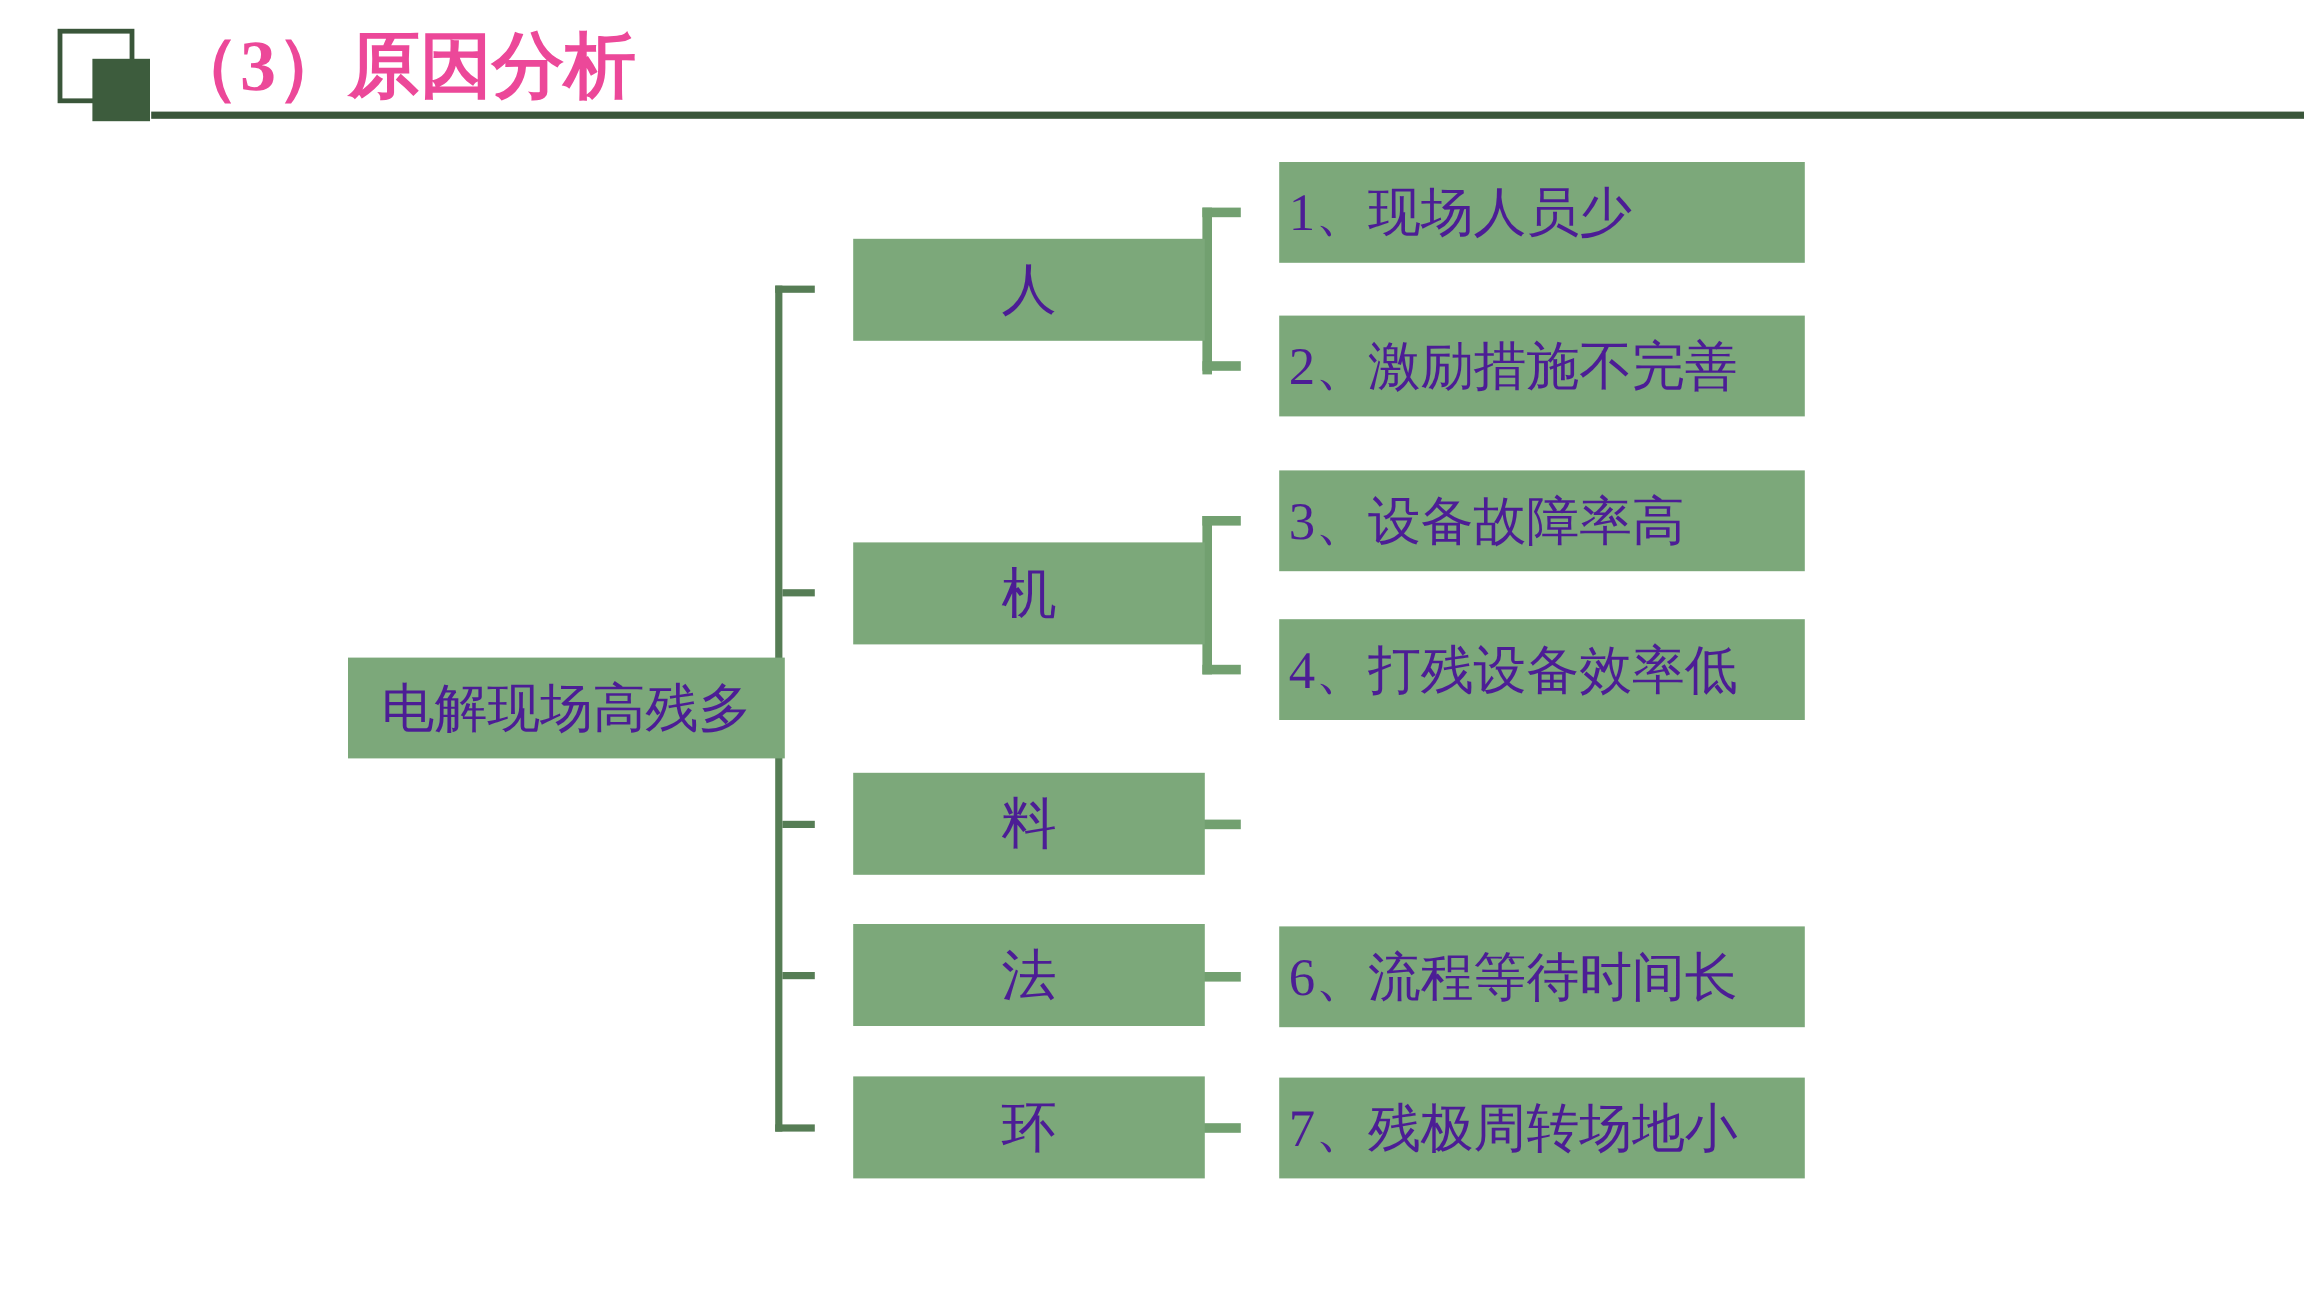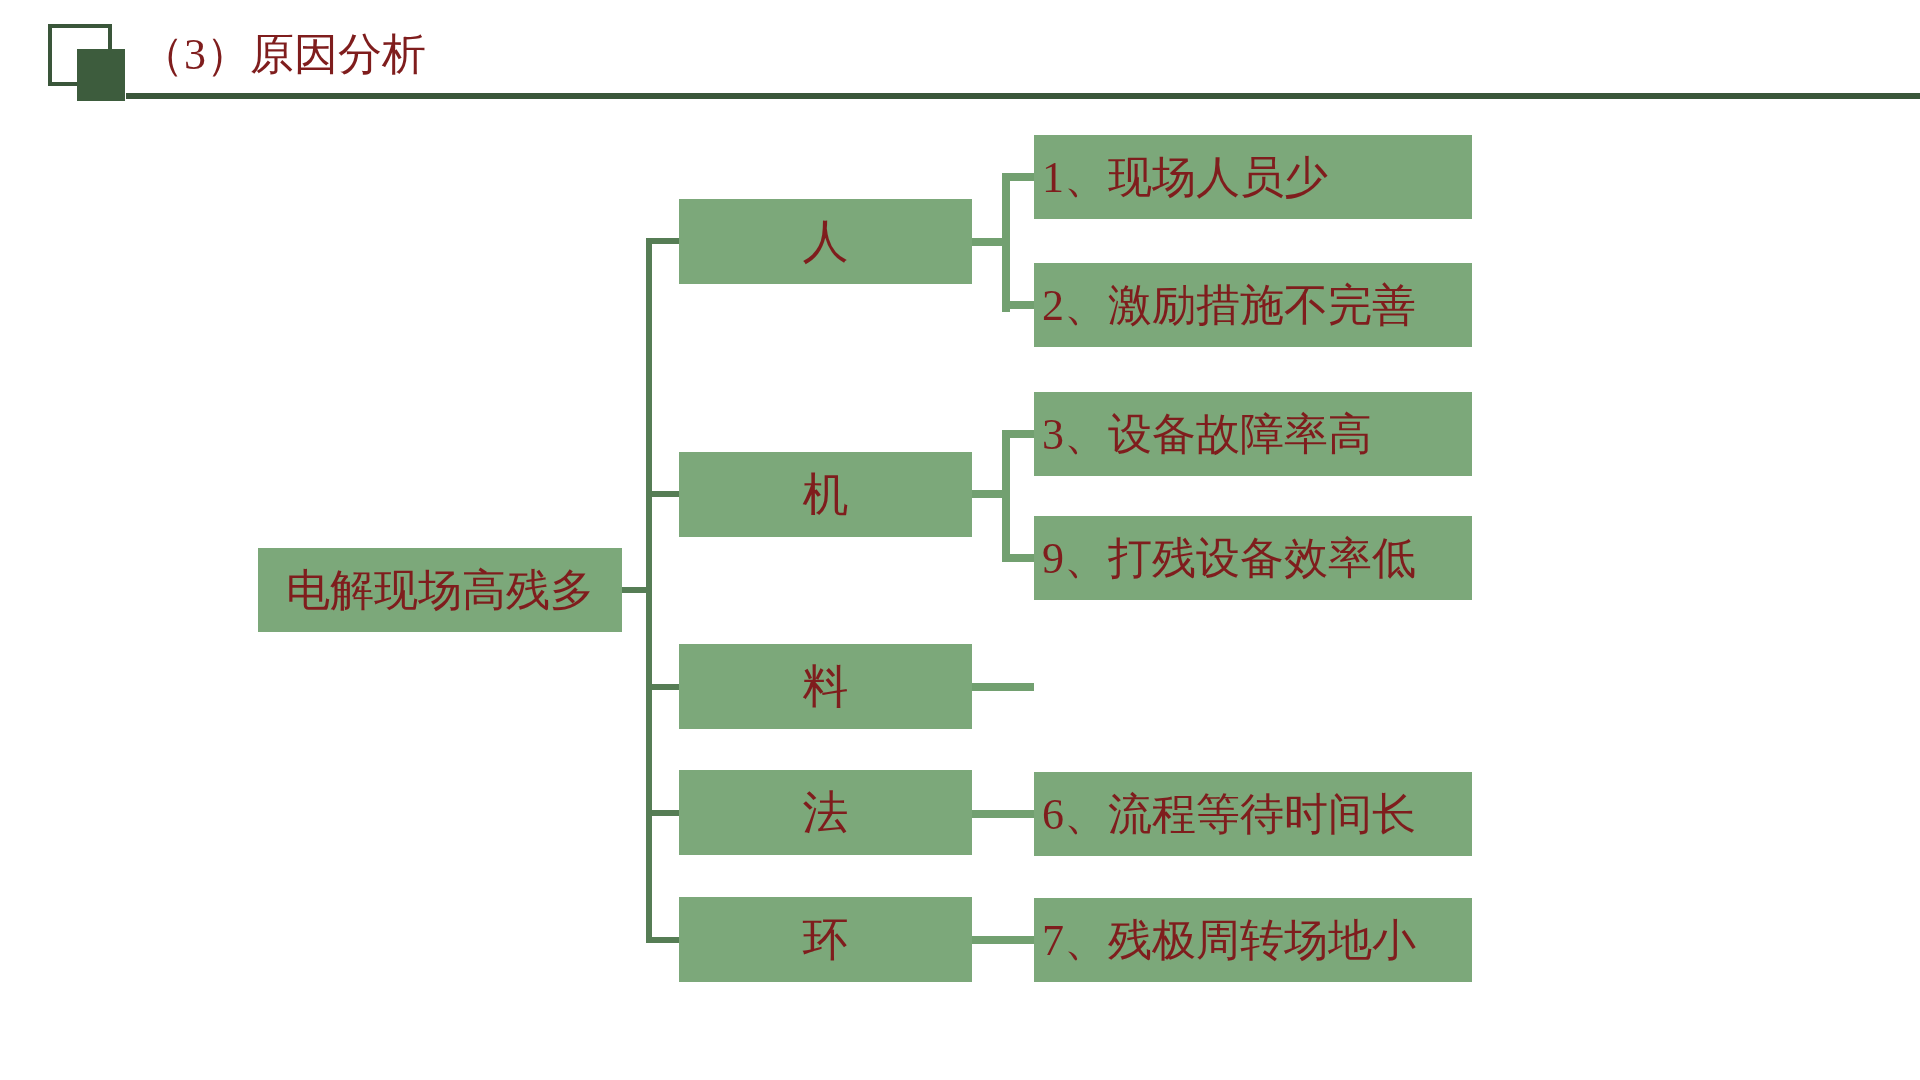"（3）原因分析" .page-title { color: #7f1d1d -> #ec4899; font-size: 44px -> 60px; font-weight: normal -> bold }
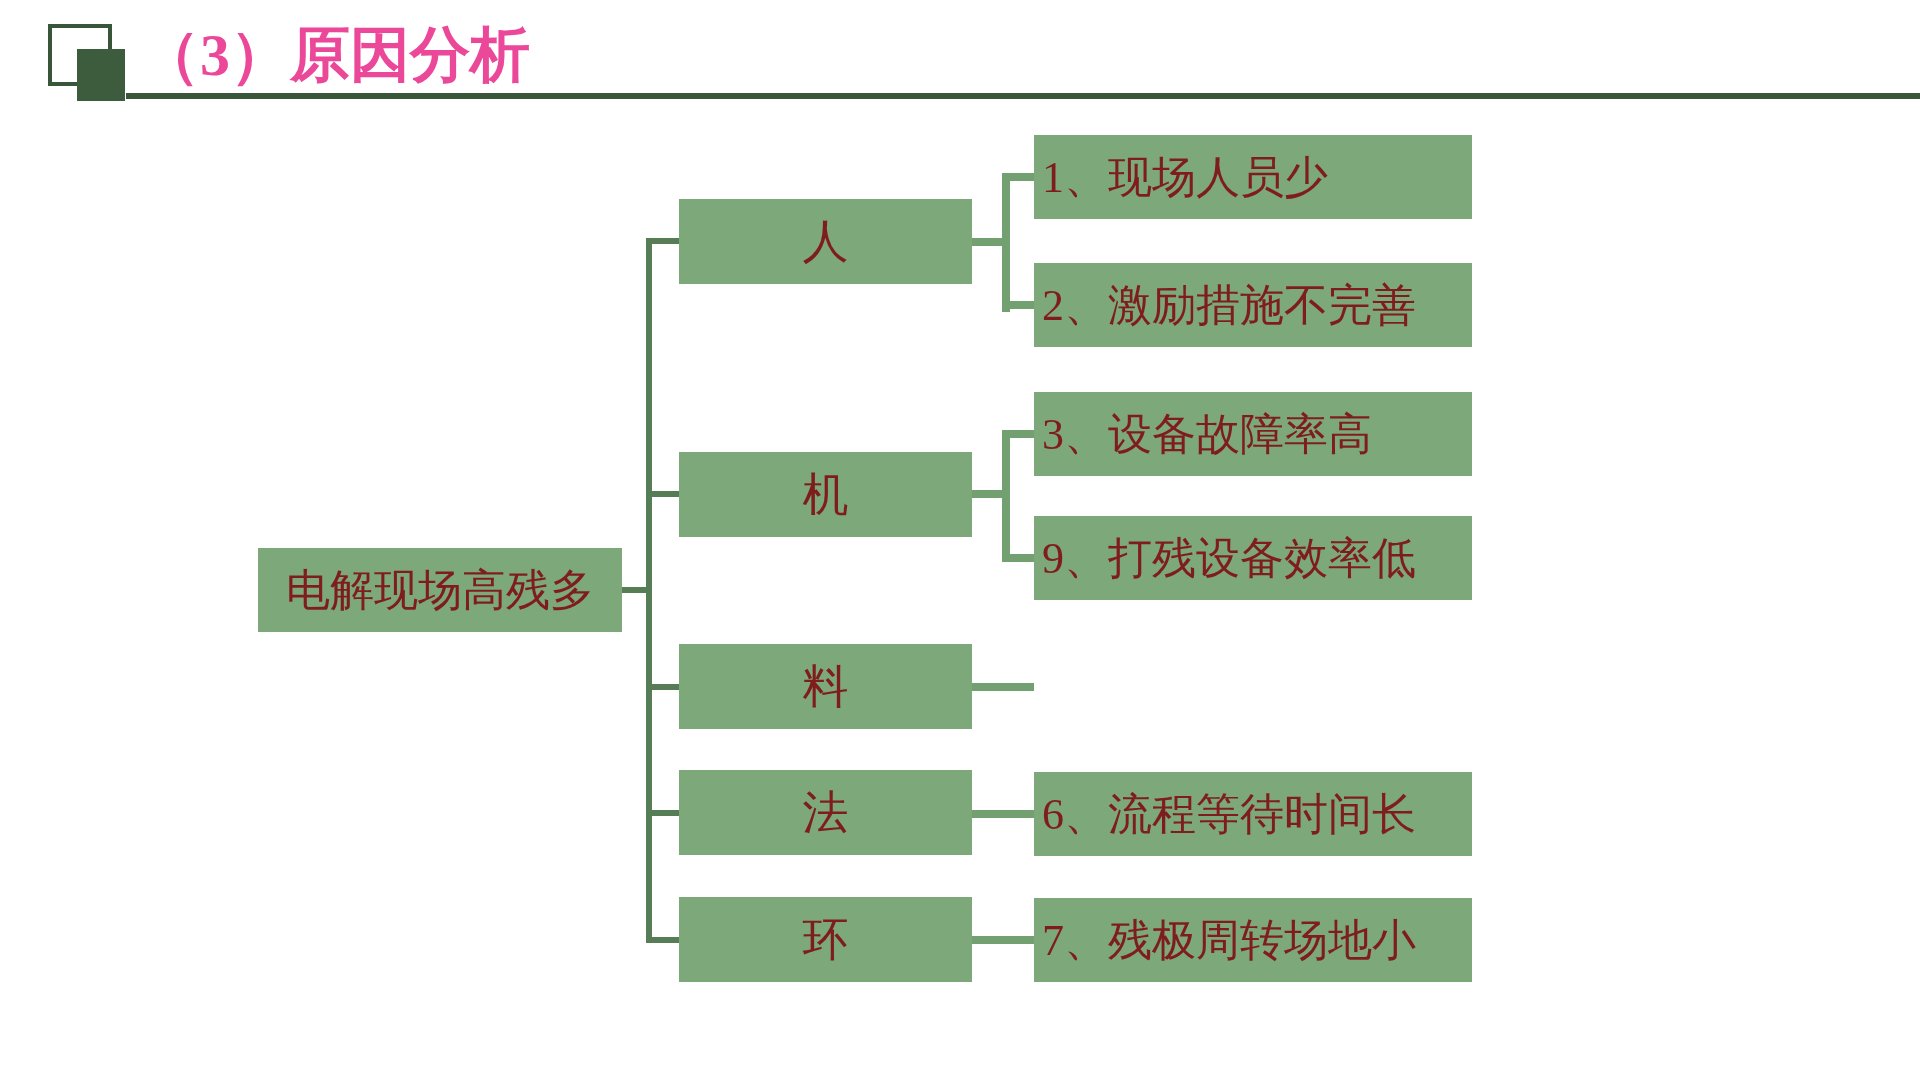"1、现场人员少" .node { color: #7f1d1d -> #4c1d95; margin-left: none -> 32px }
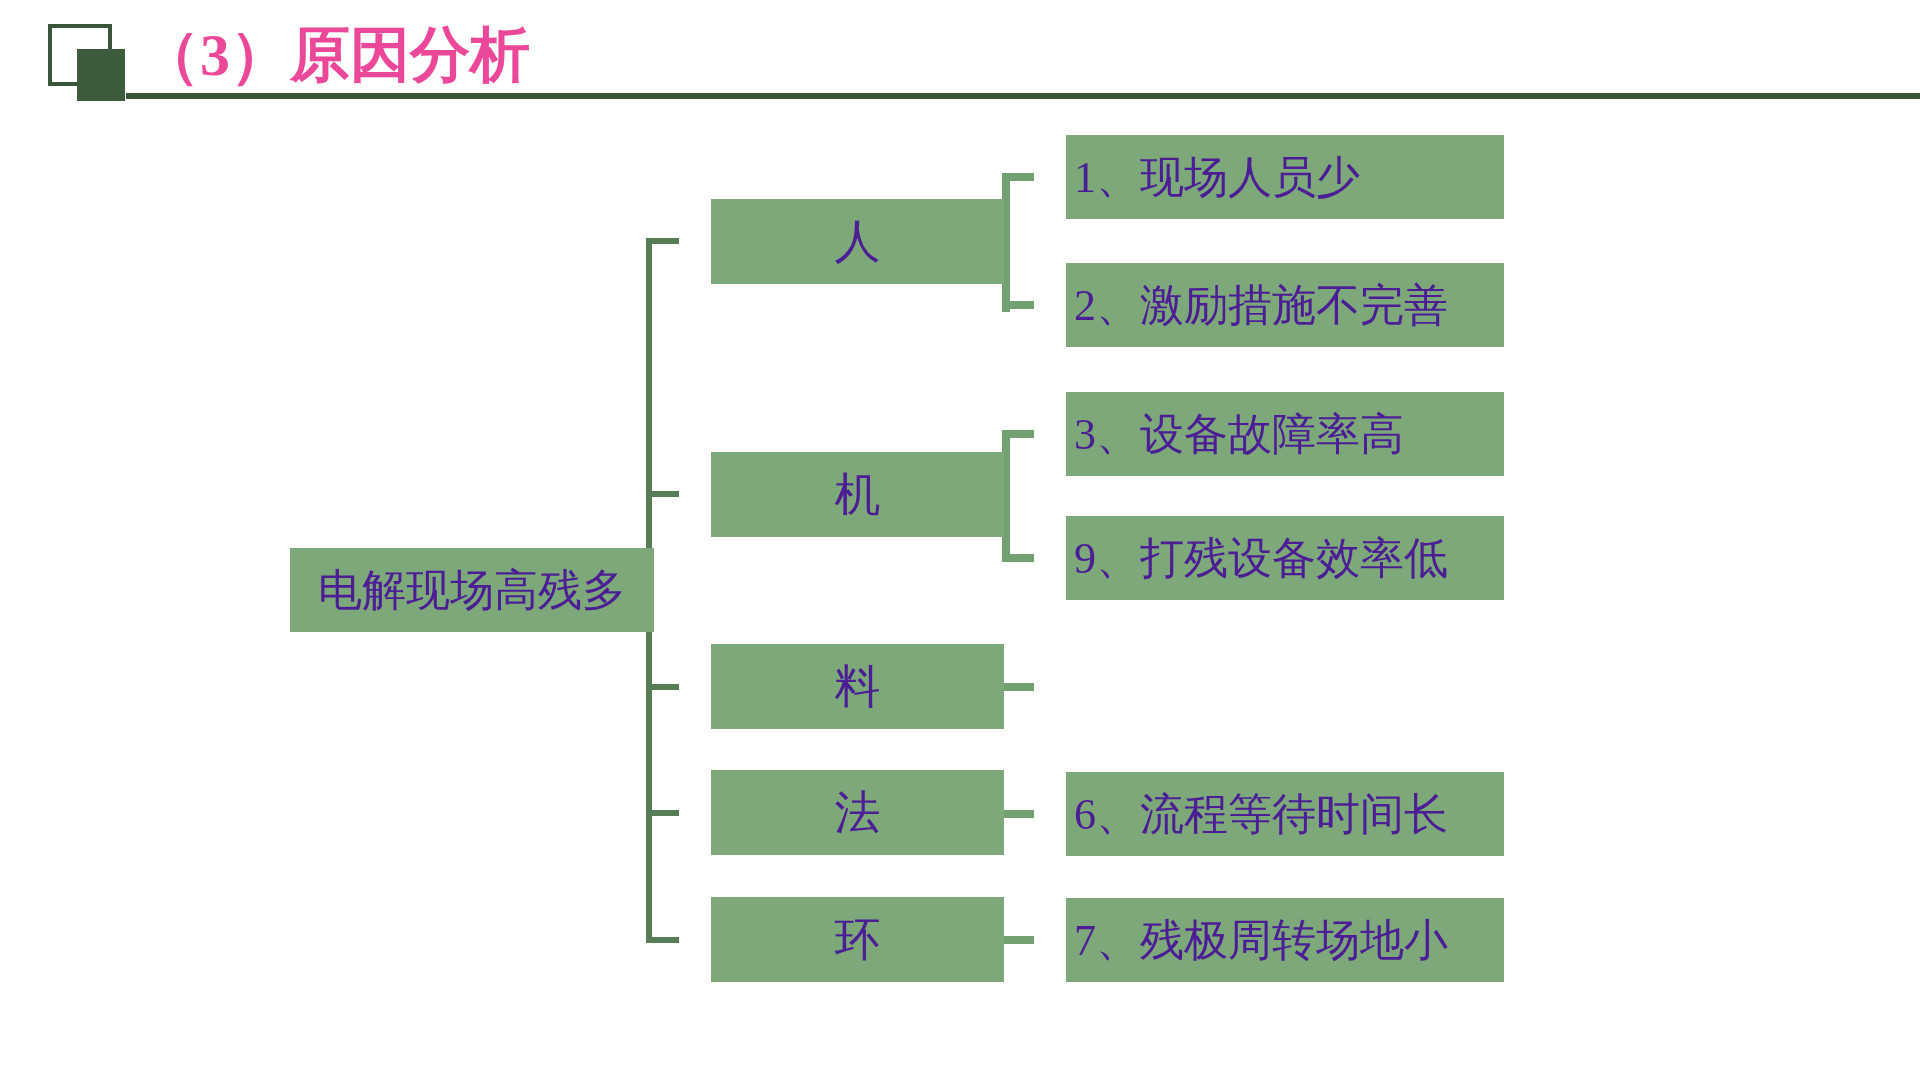"9、打残设备效率低" div.node { text: 9 -> 4 }
